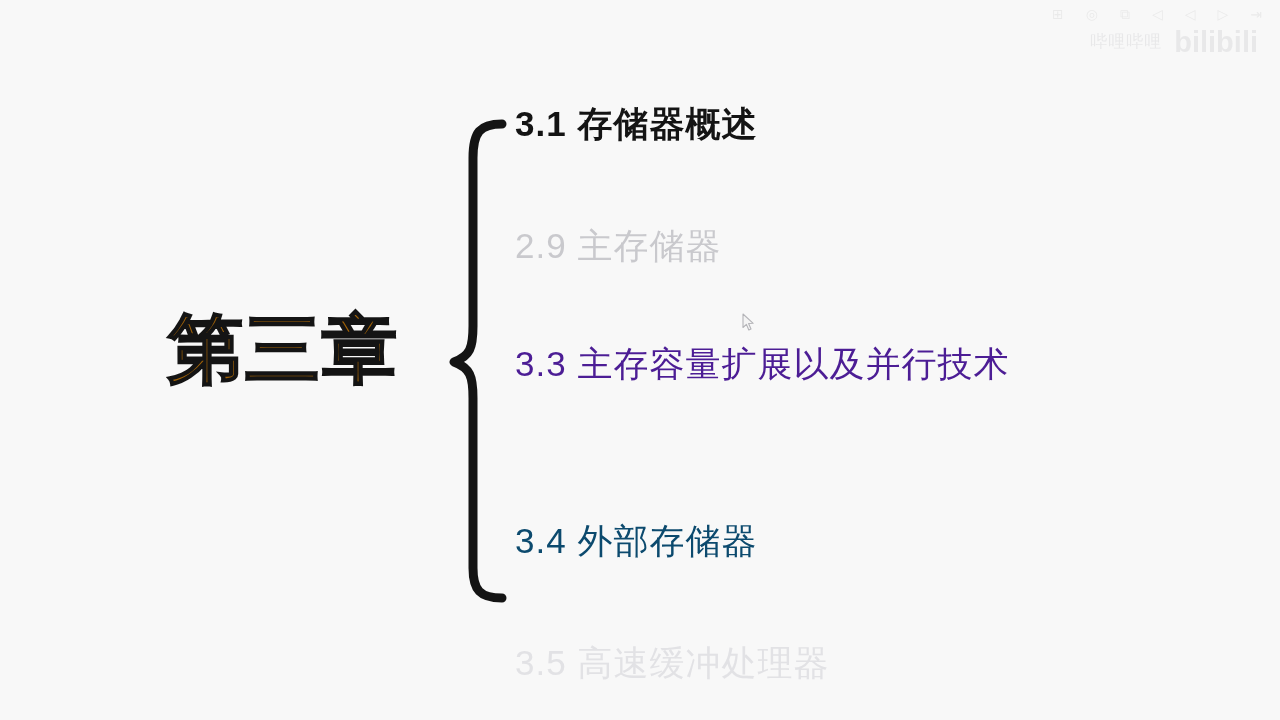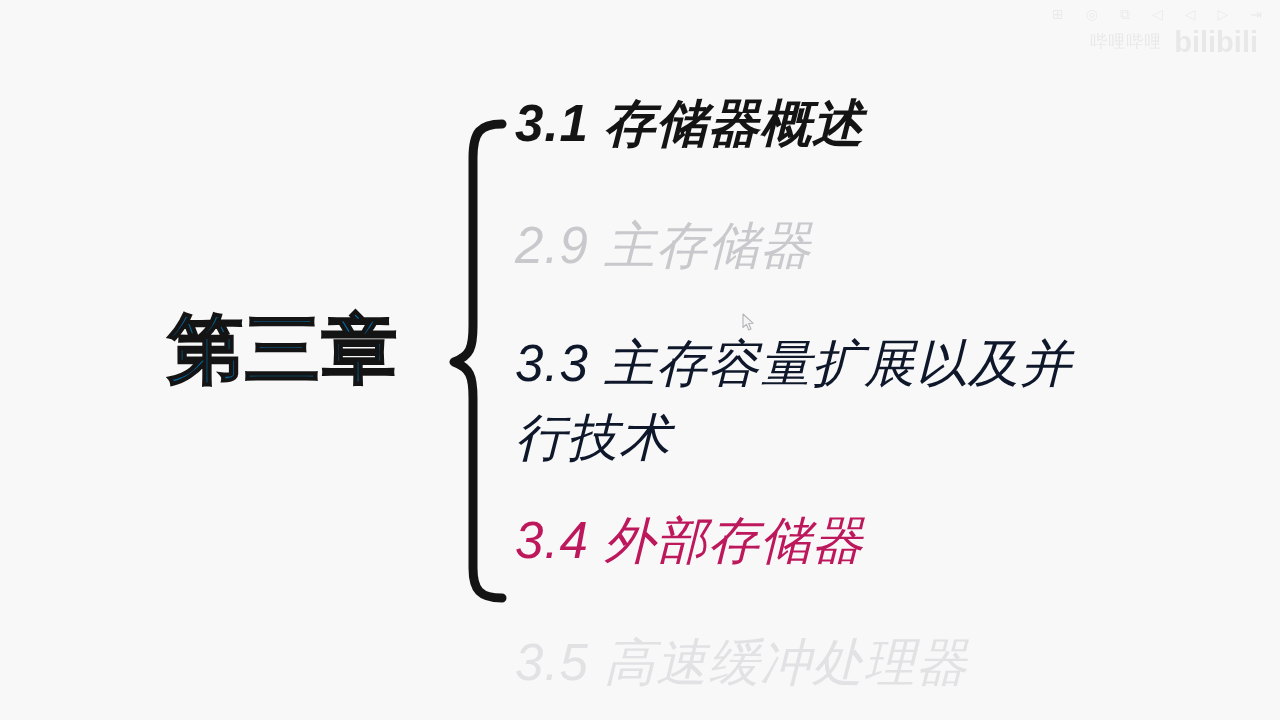"3.1 存储器概述" .section-item { font-size: 51px -> 35px; font-style: italic -> none }
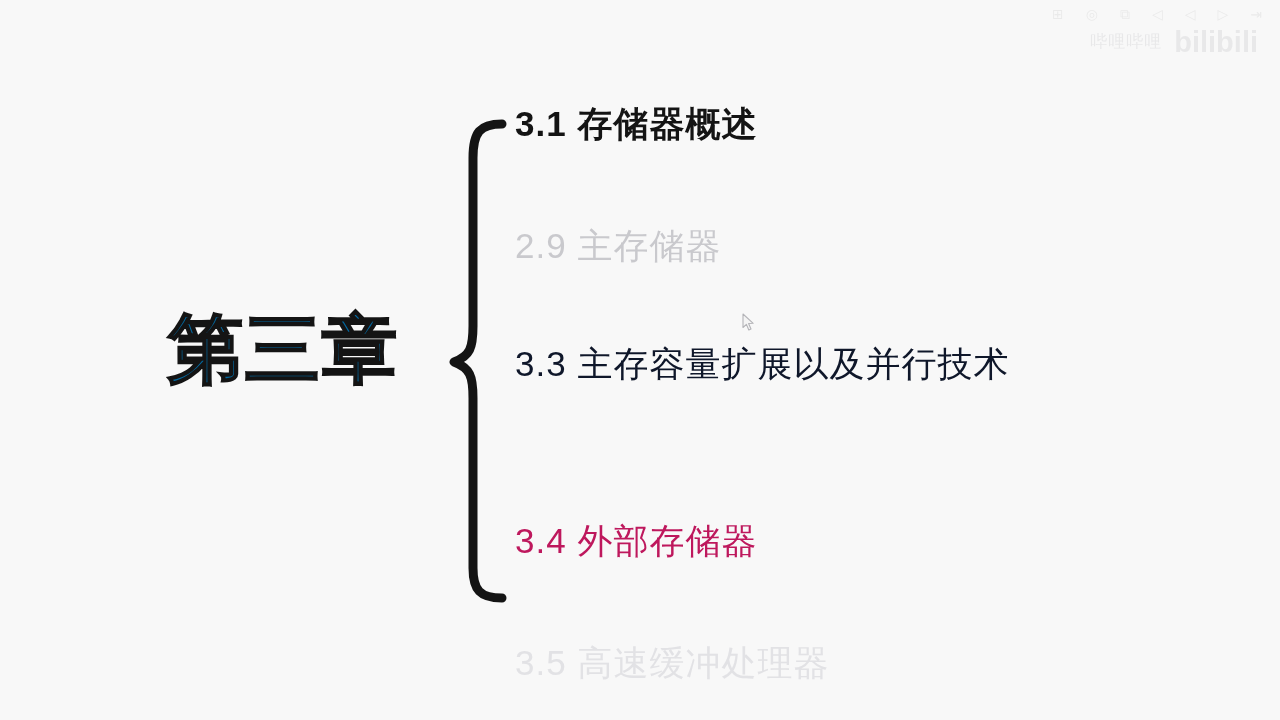"第三章" div.chapter-title { color: #0369a1 -> #a16207 }
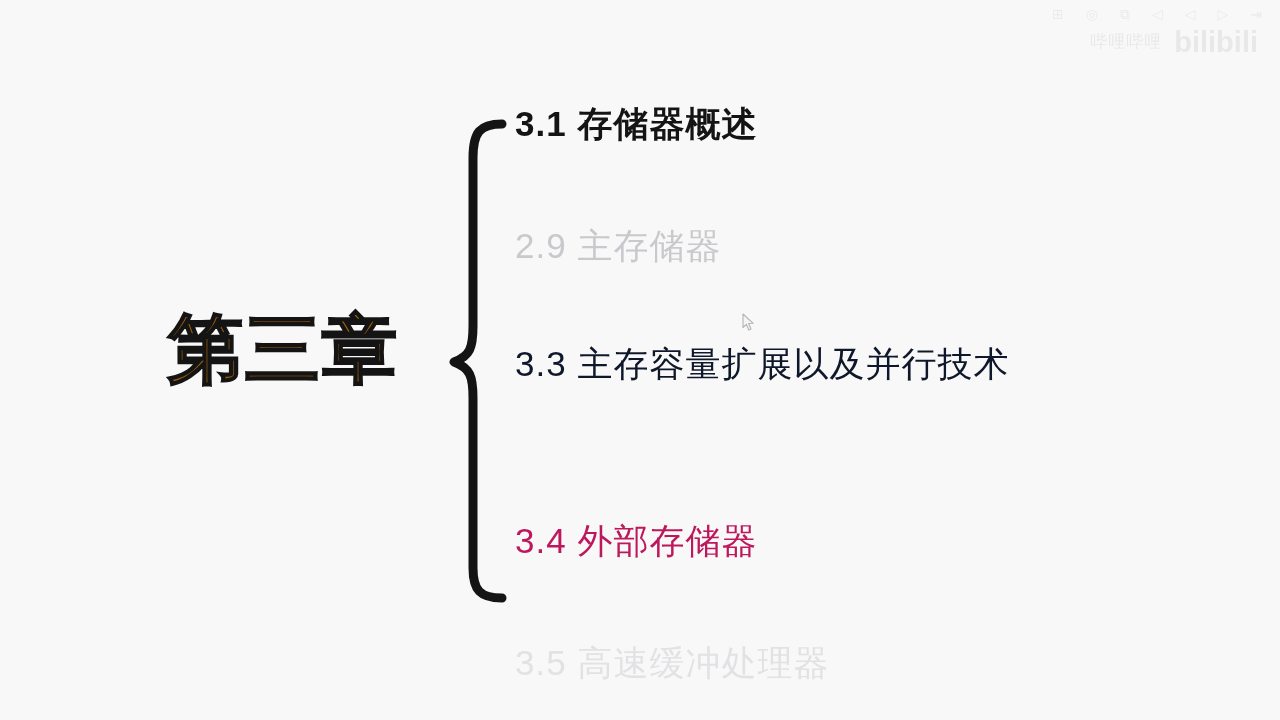"3.3 主存容量扩展以及并行技术" div.section-item { color: #0f172a -> #4c1d95 }
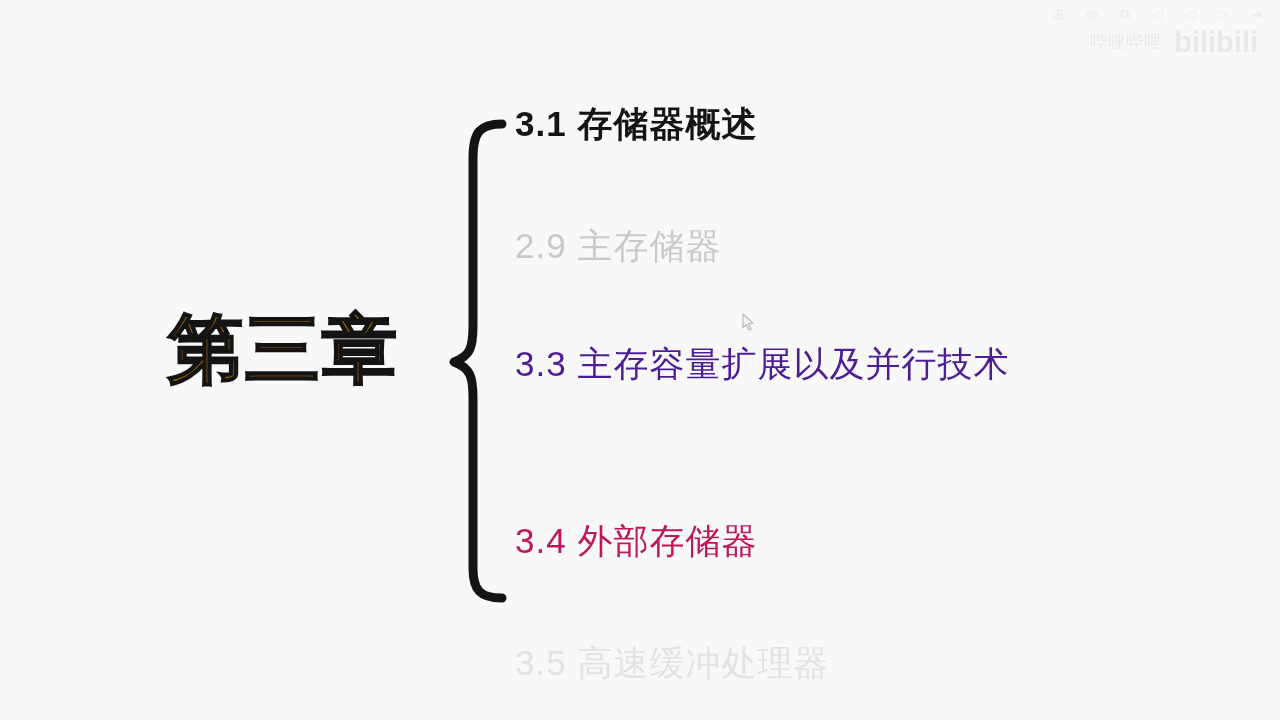"3.4 外部存储器" div.section-item { color: #be185d -> #0c4a6e }
